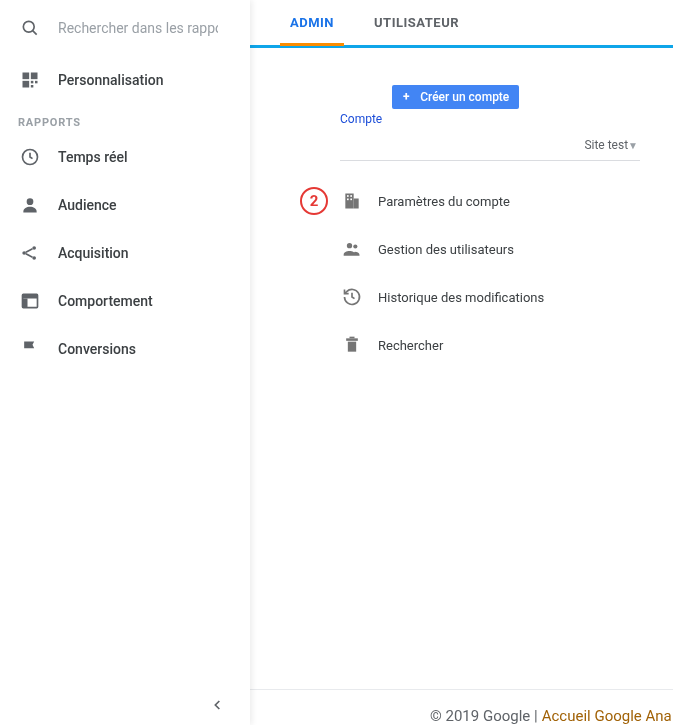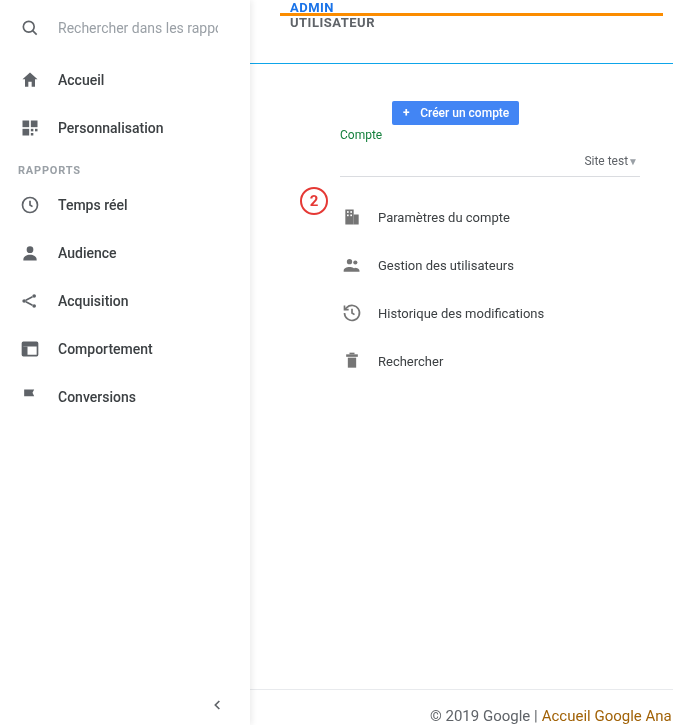"ADMIN" .tabs { border-bottom: 1px solid #0ea5e9 -> 3px solid #0ea5e9; flex-direction: column -> none; height: 64px -> 48px }
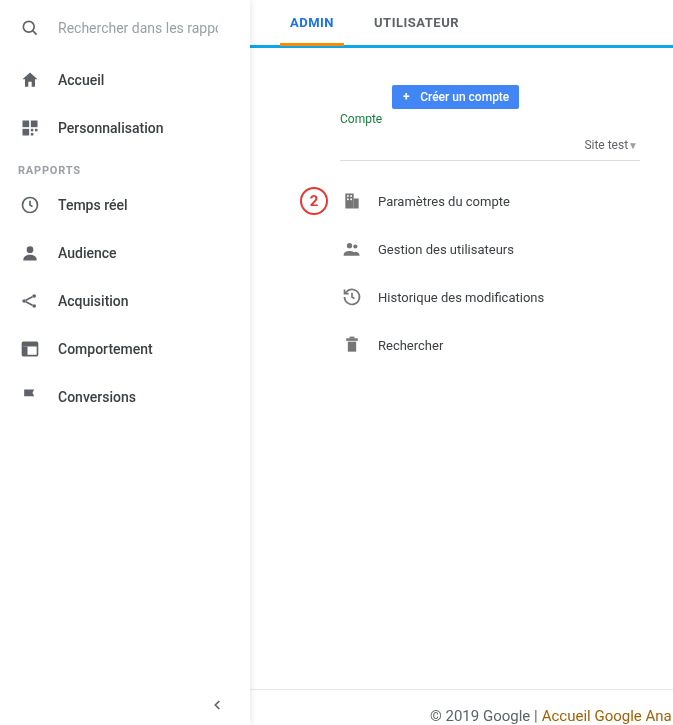"Accueil" li.nav-item { html: <li> <span> <svg> <path></path> </svg> </span> <span>Accueil</span> </li> -> none }
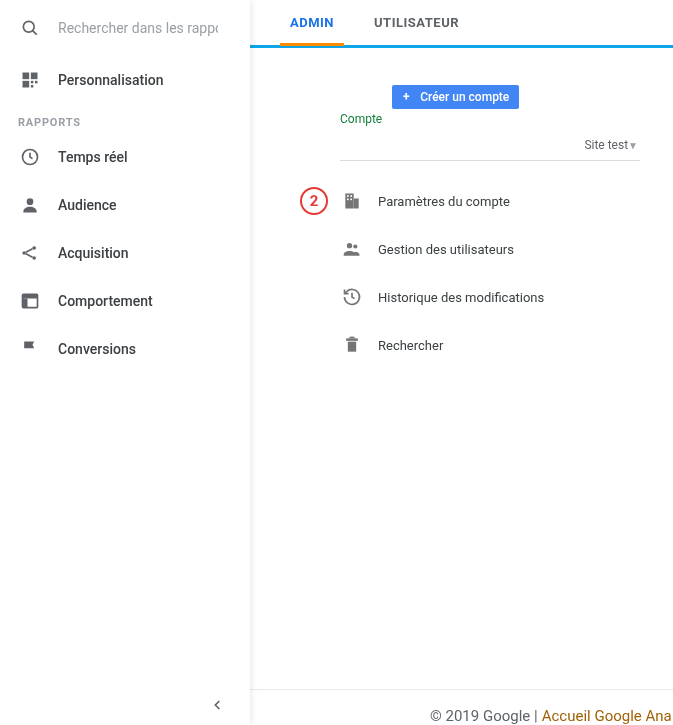"Compte" .account-row .label { color: #15803d -> #1d4ed8 }
